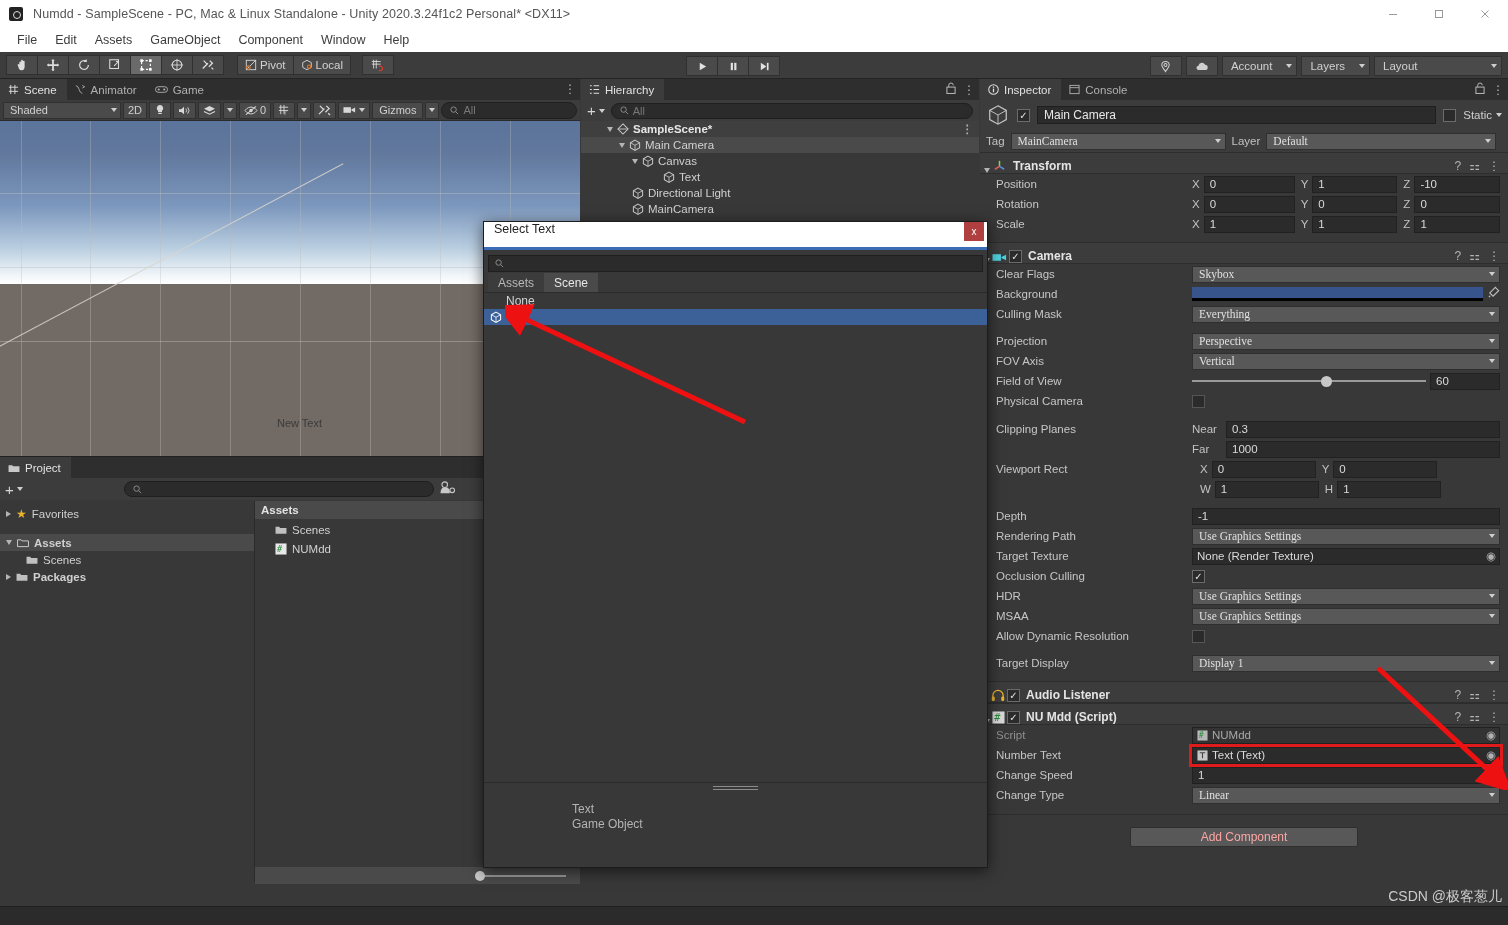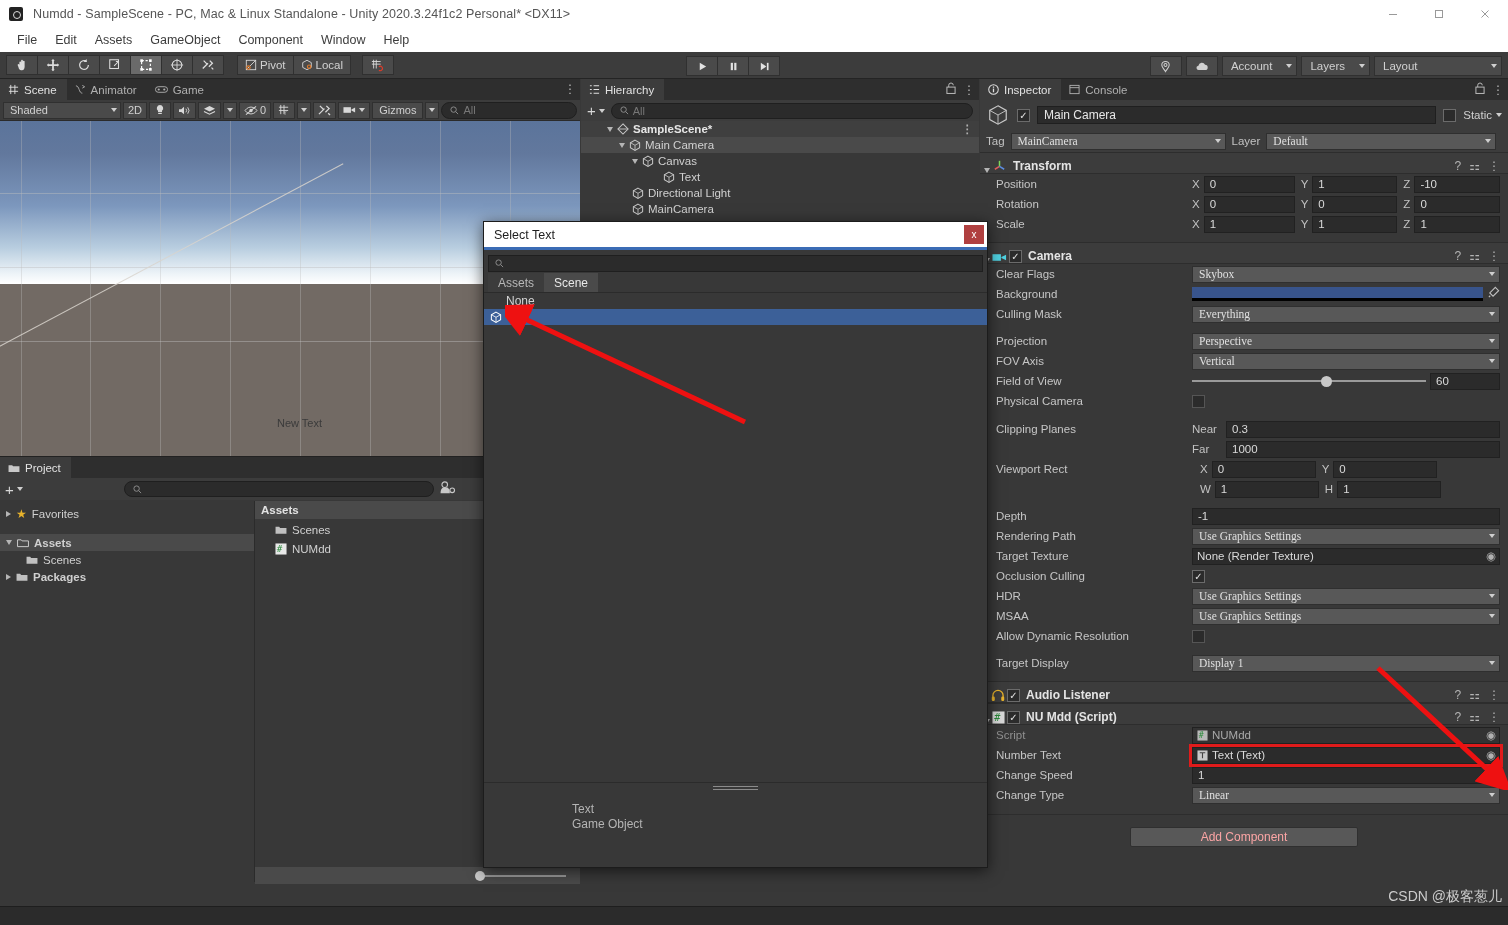"Select Text" .dlg-title { align-items: center -> none }
